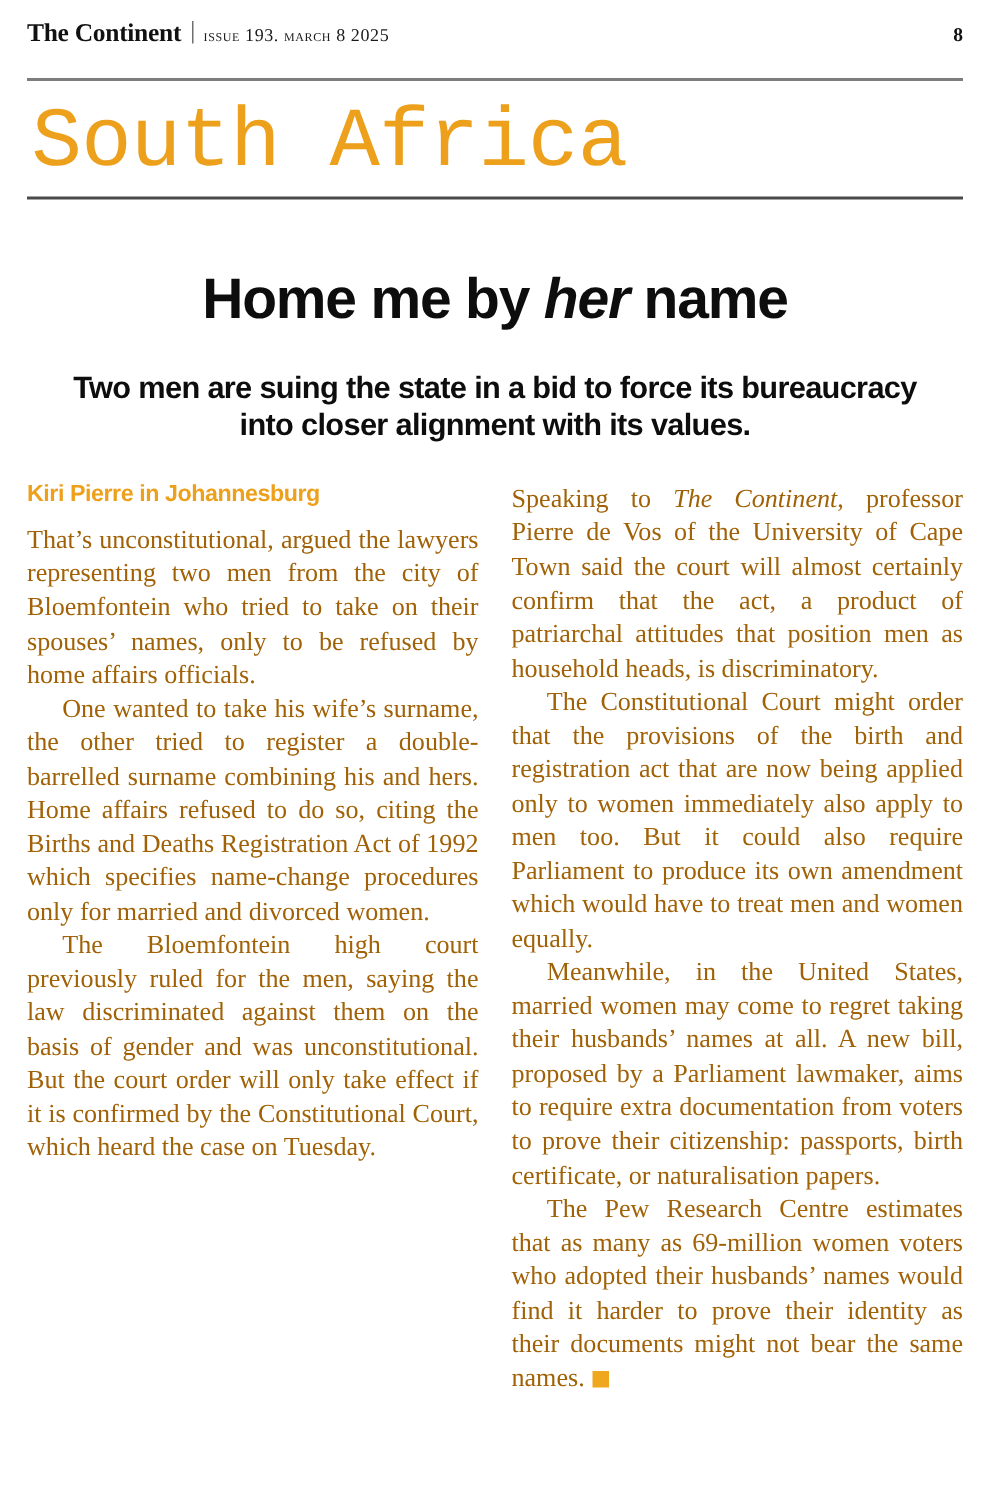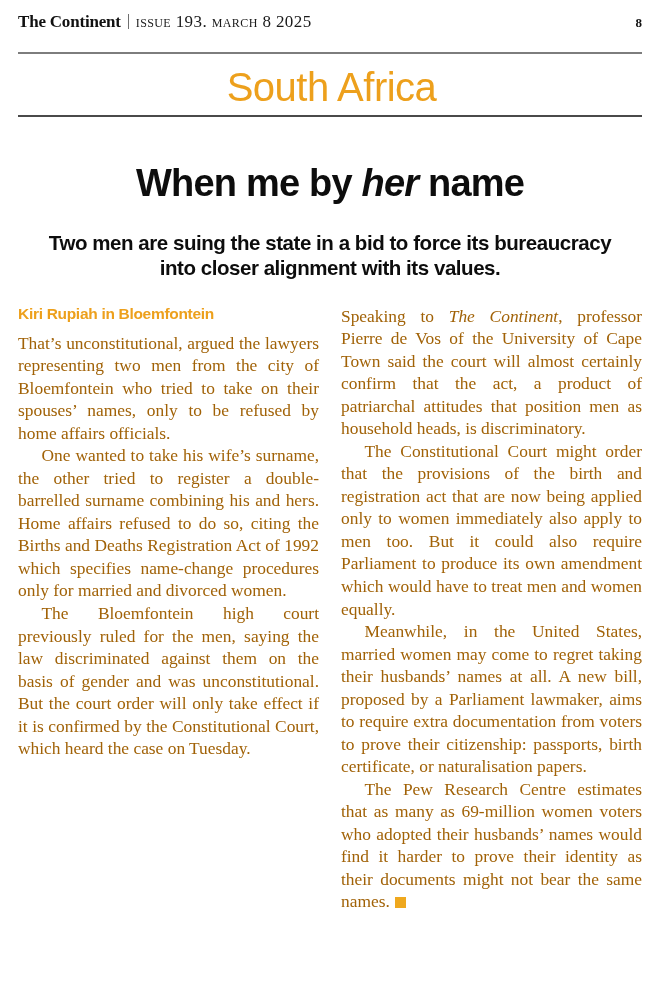"issue 193. march 8 2025" .issue { font-size: 17px -> 12px }
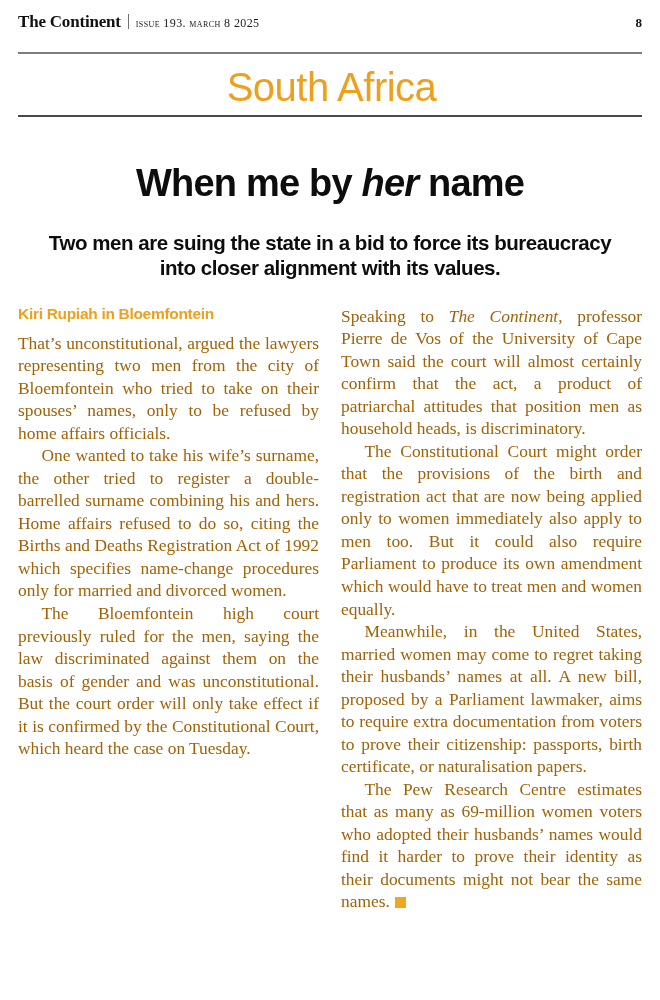"South Africa" .section-title { font-family: Liberation Sans, sans-serif -> Liberation Mono, monospace; font-size: 40px -> 56px; text-align: center -> none }
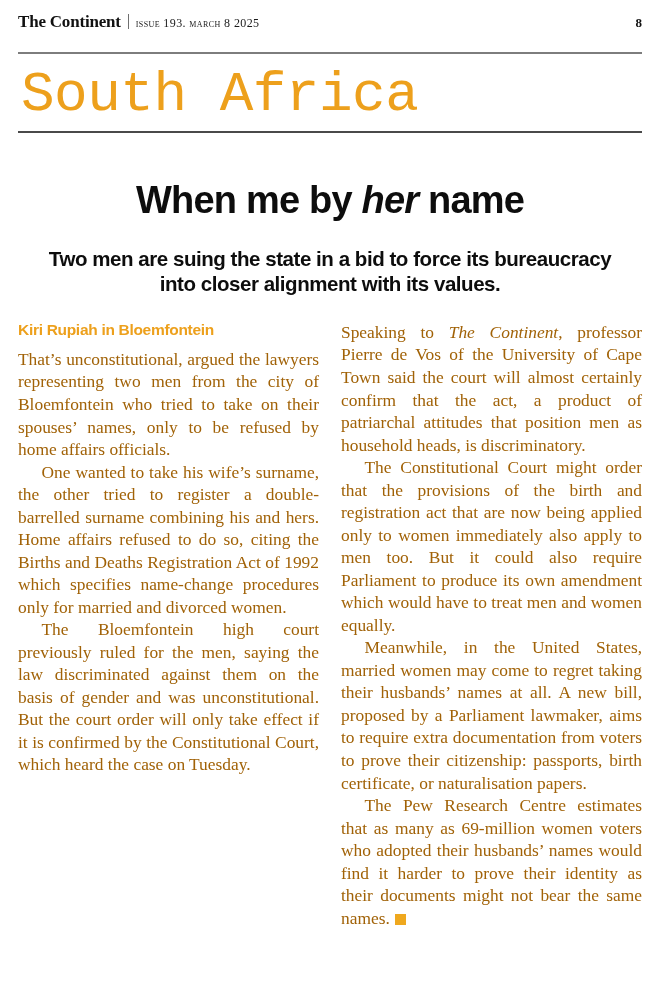"When me by" span { text: When -> Home }
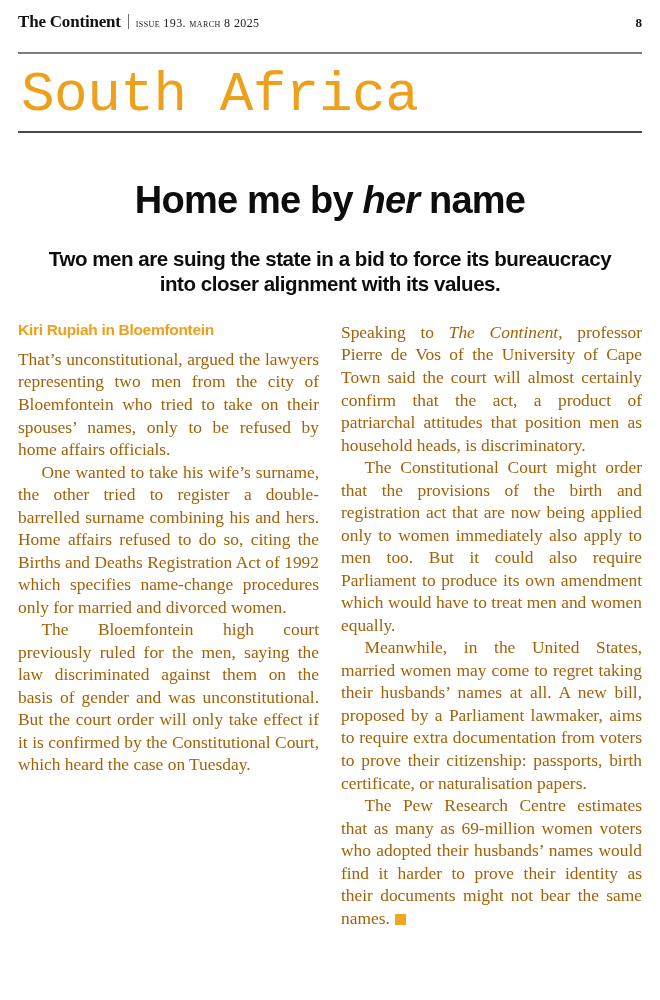"Kiri Rupiah in Bloemfontein" div.byline { text: Rupiah in Bloemfontein -> Pierre in Johannesburg }
